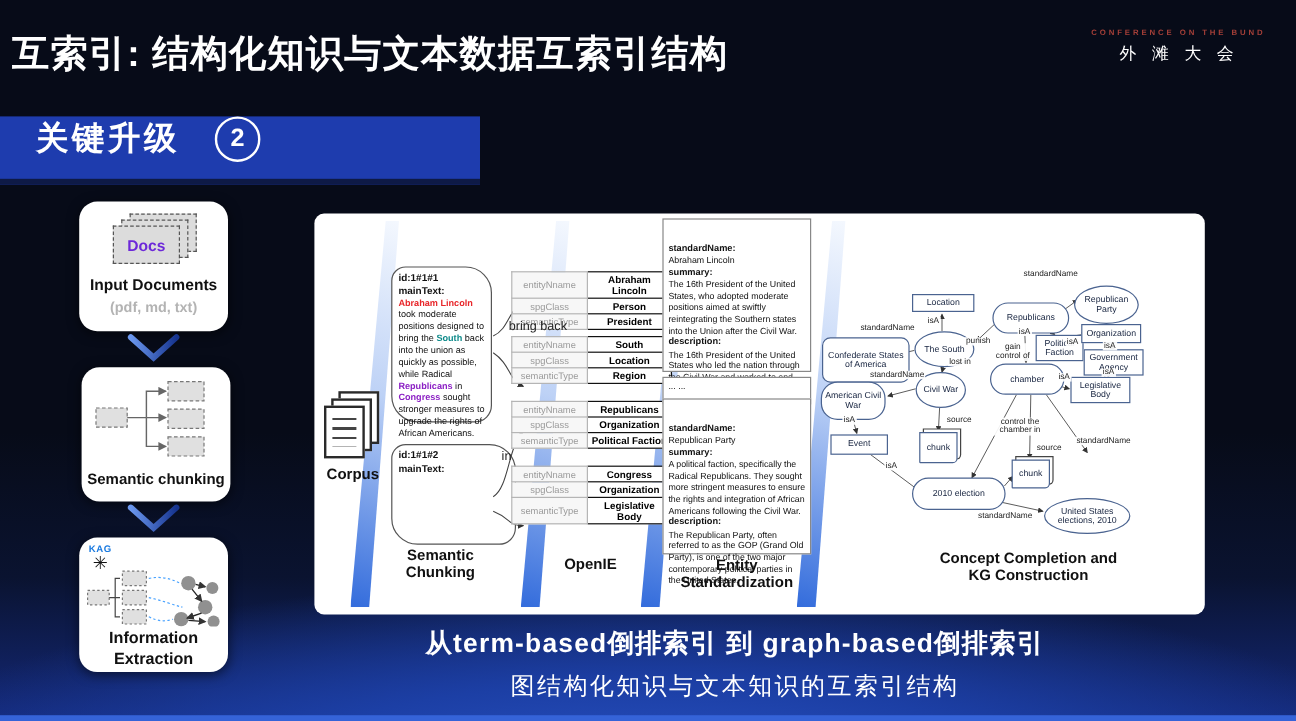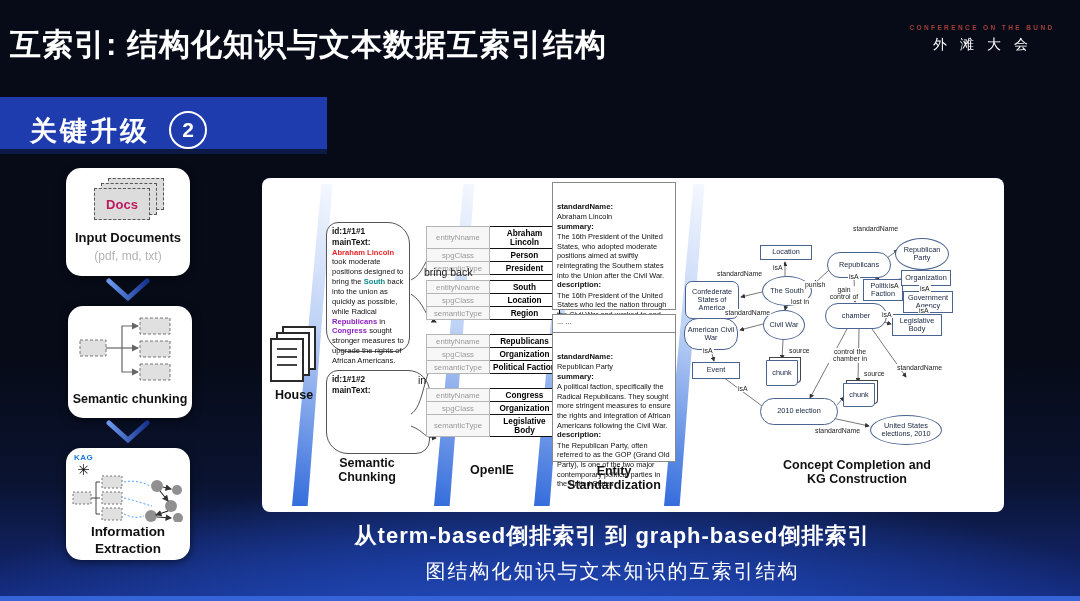"关键升级" .badge { align-items: flex-end -> flex-start; gap: 19px -> 29px; width: 327px -> 400px }
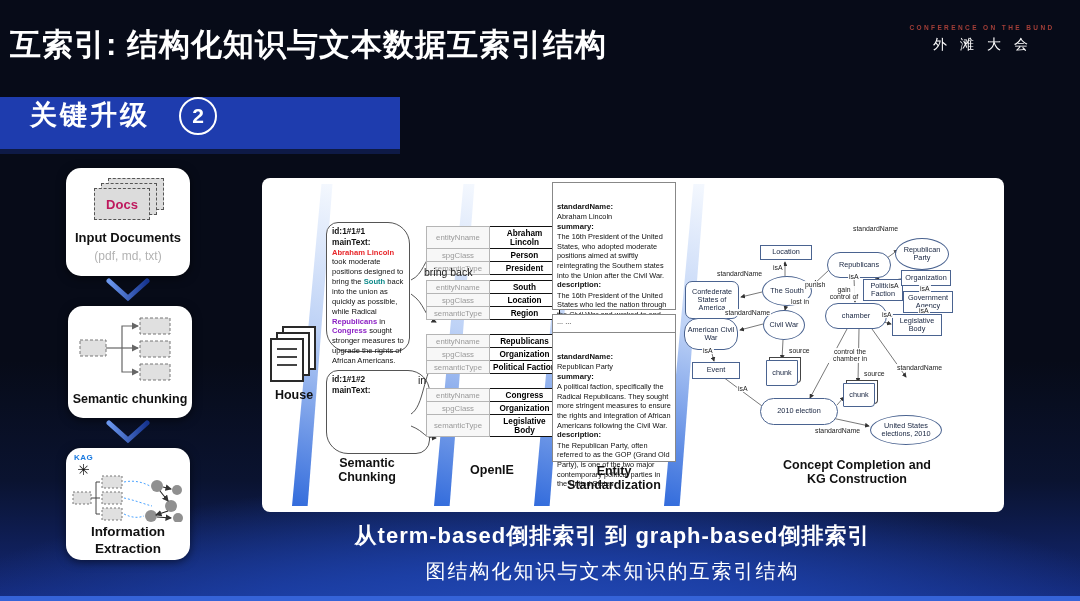"Docs" div.doclayer { color: #be185d -> #6d28d9 }
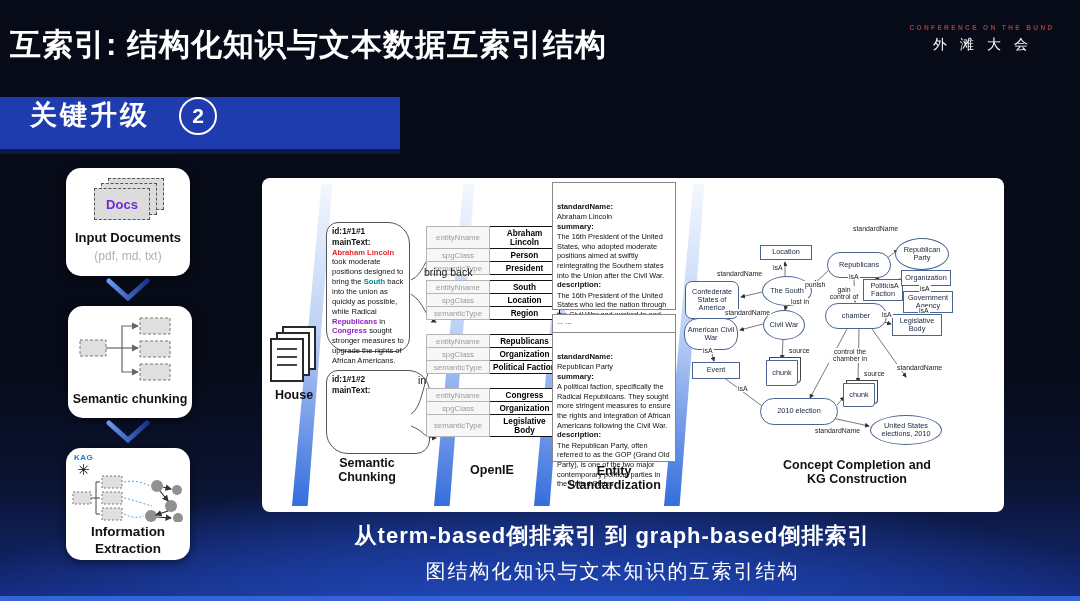"(pdf, md, txt)" .cardsub { font-weight: normal -> bold }
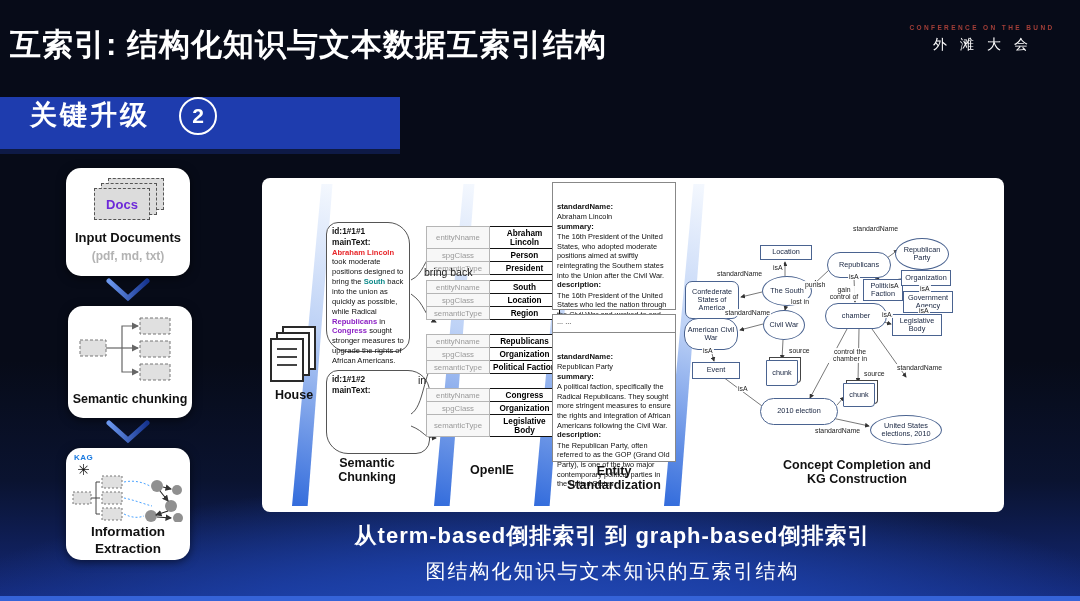"Confederate States of America" div.kgn { width: 54px -> 73px }
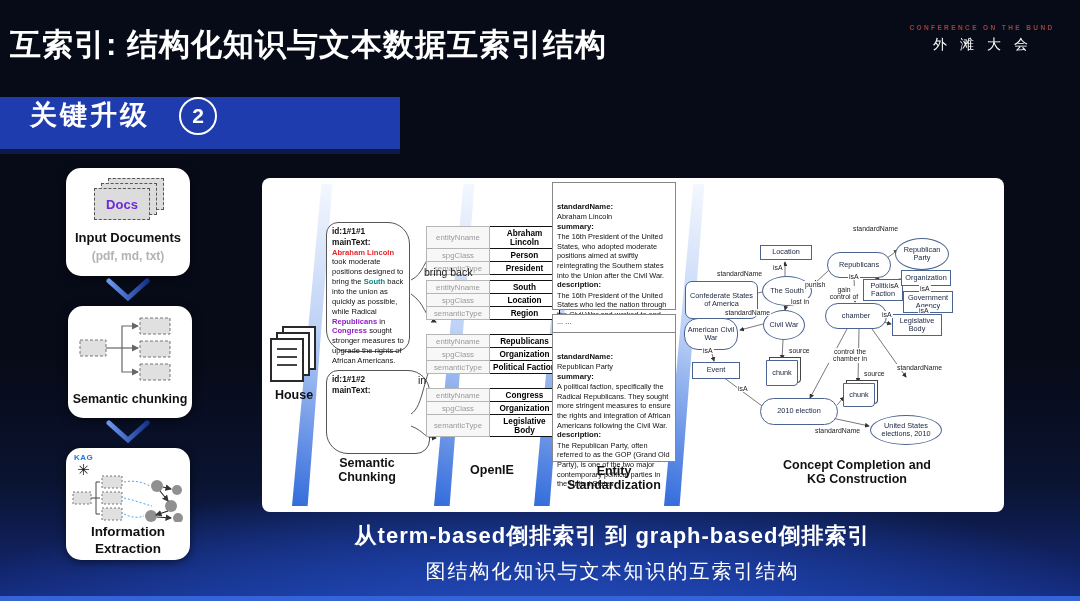"House" div.abs { text: House -> Corpus }
